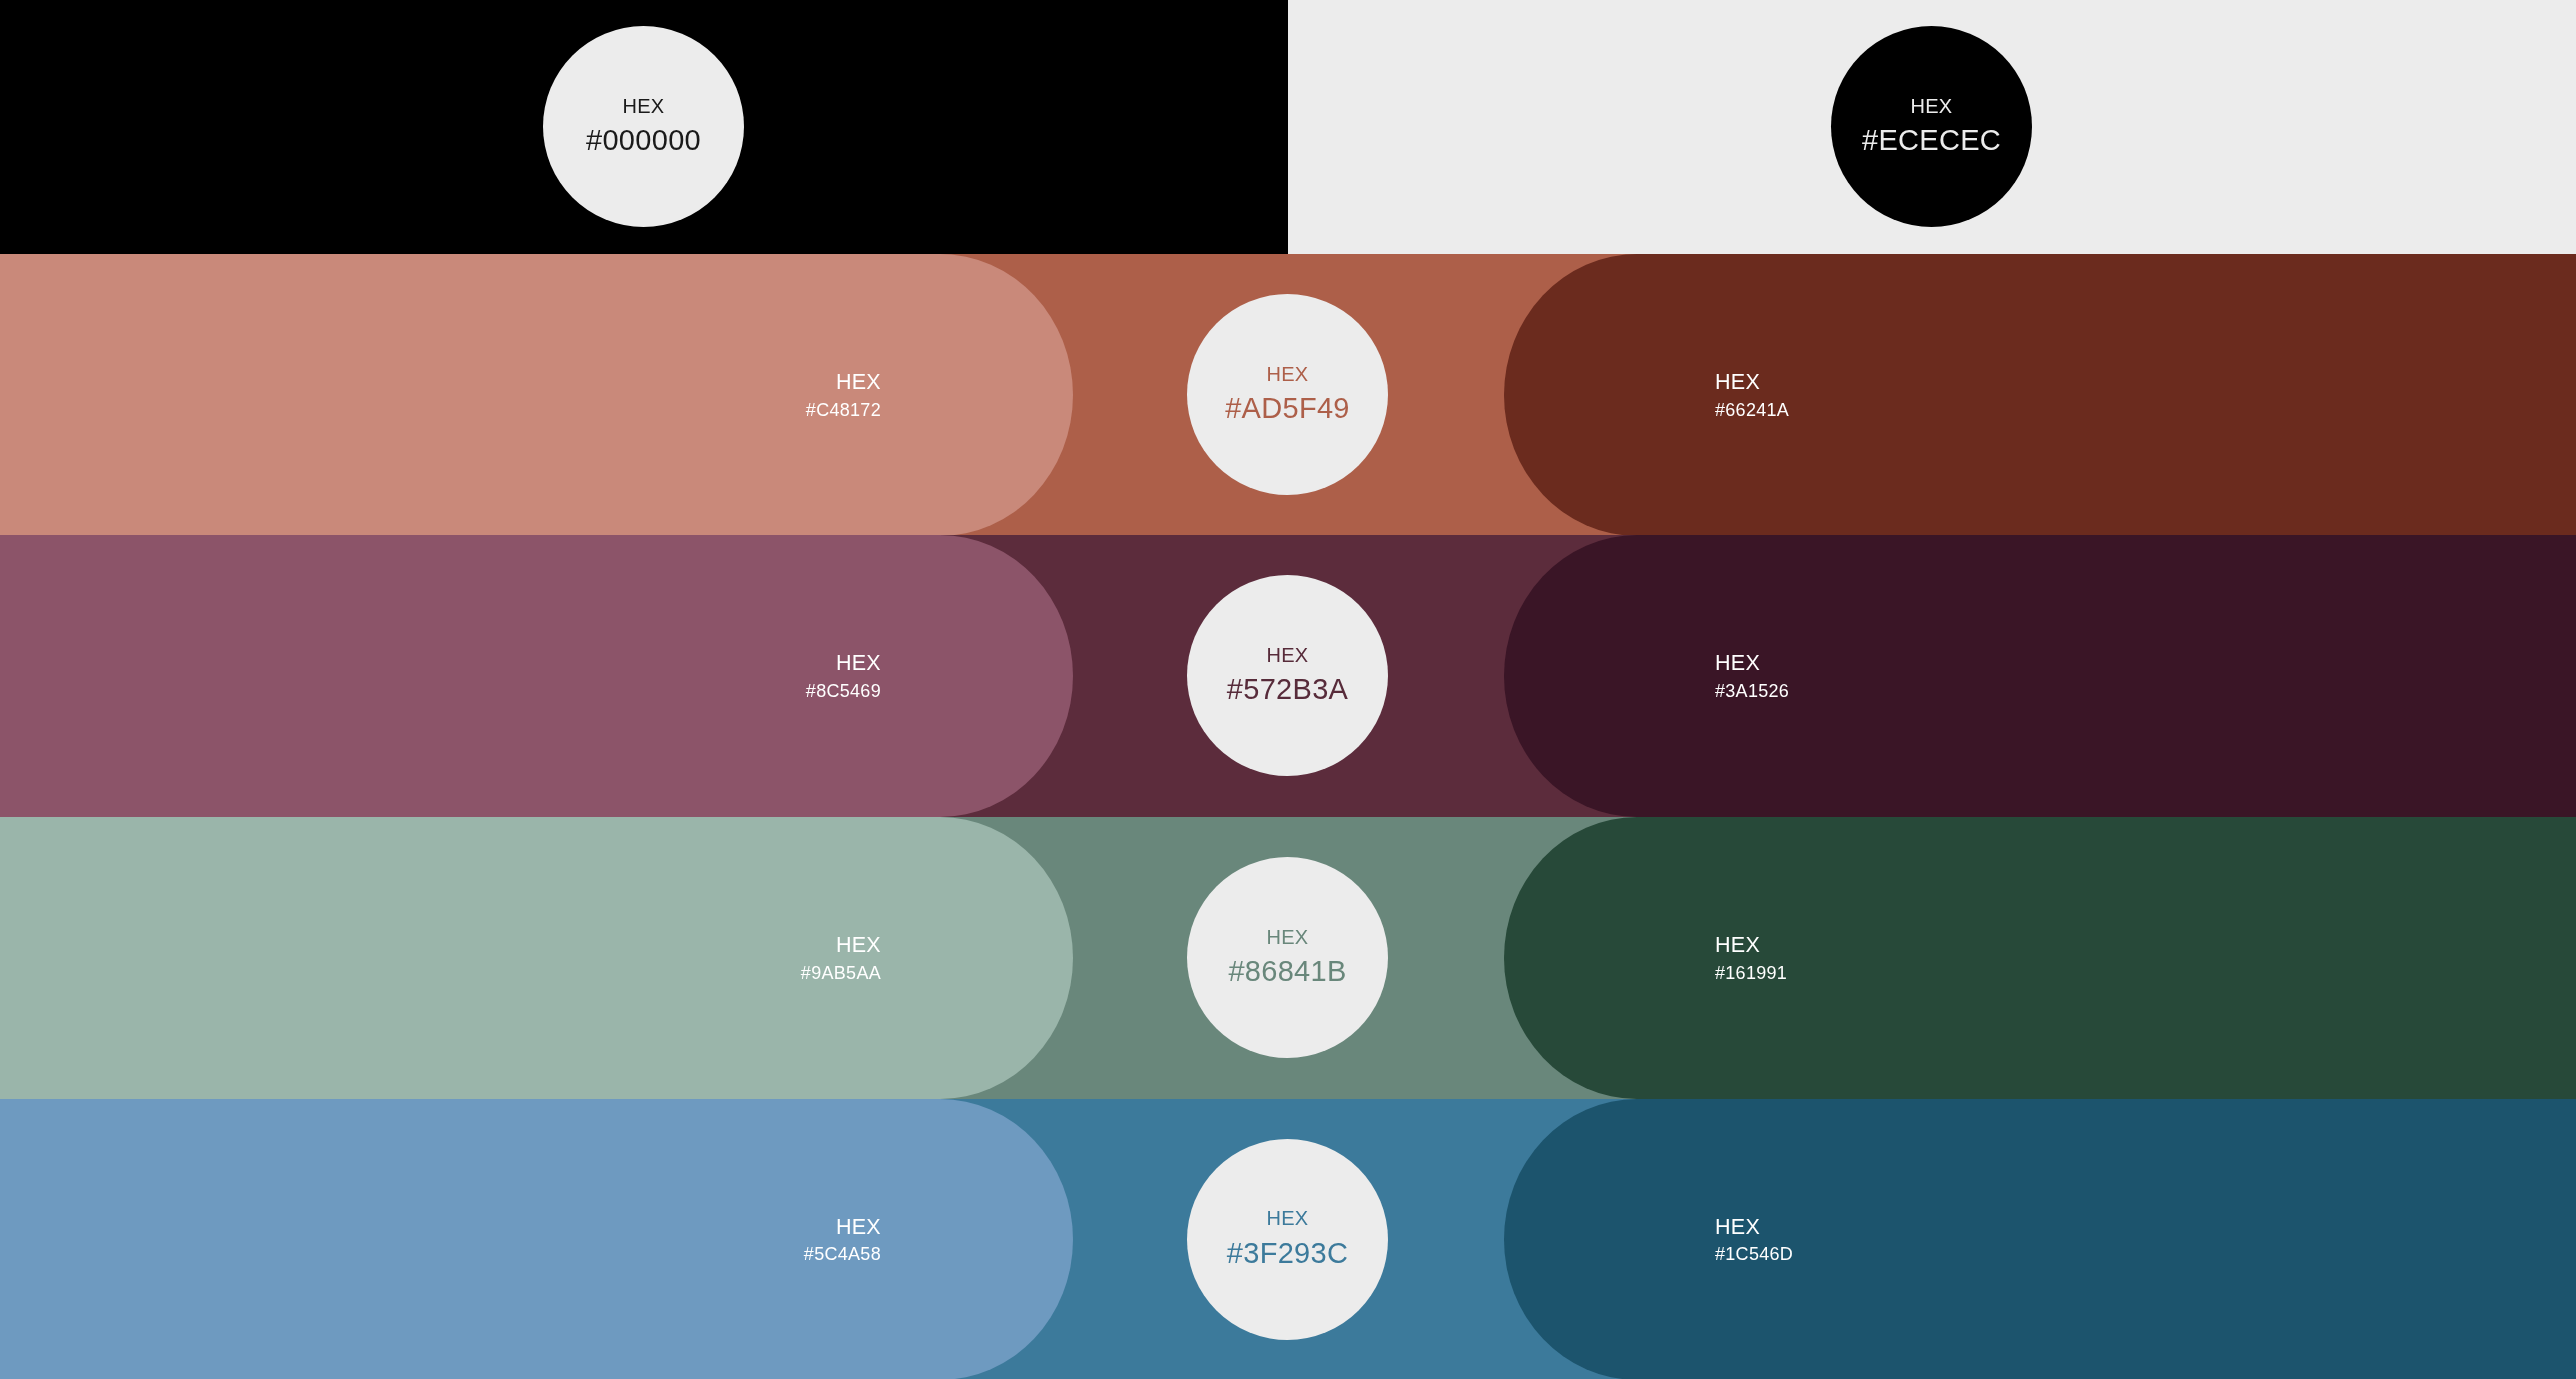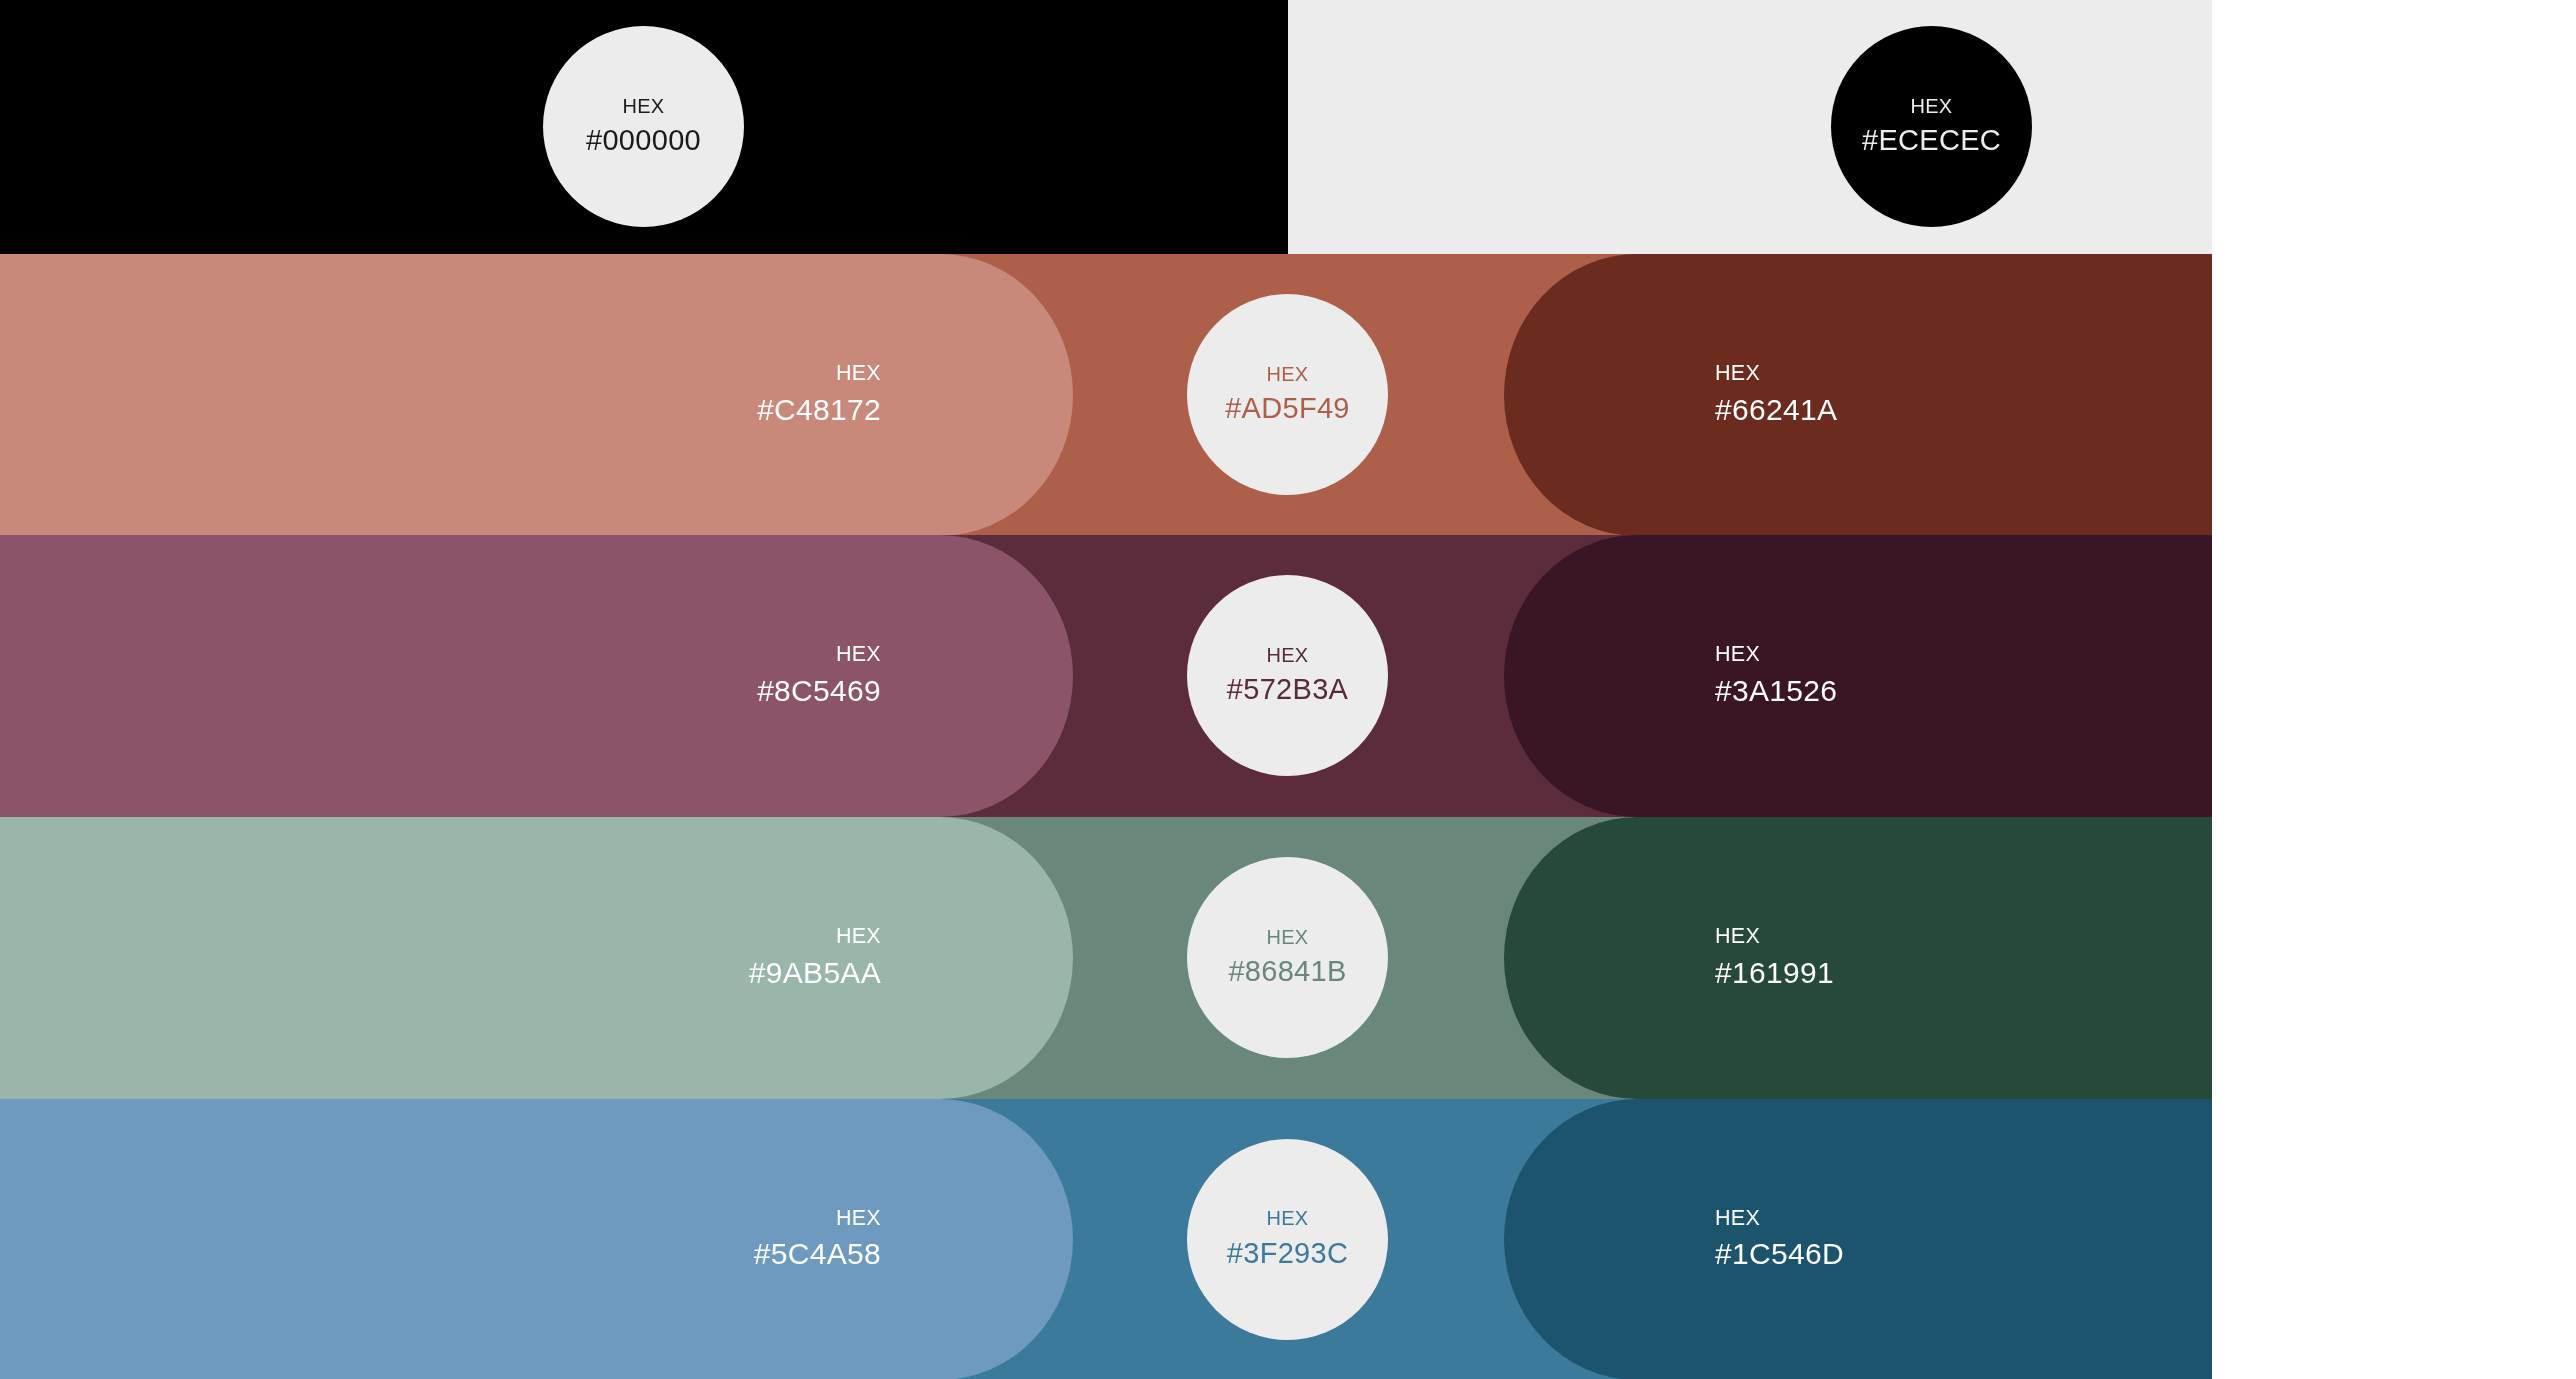"HEX" div { width: 2212px -> 2576px }
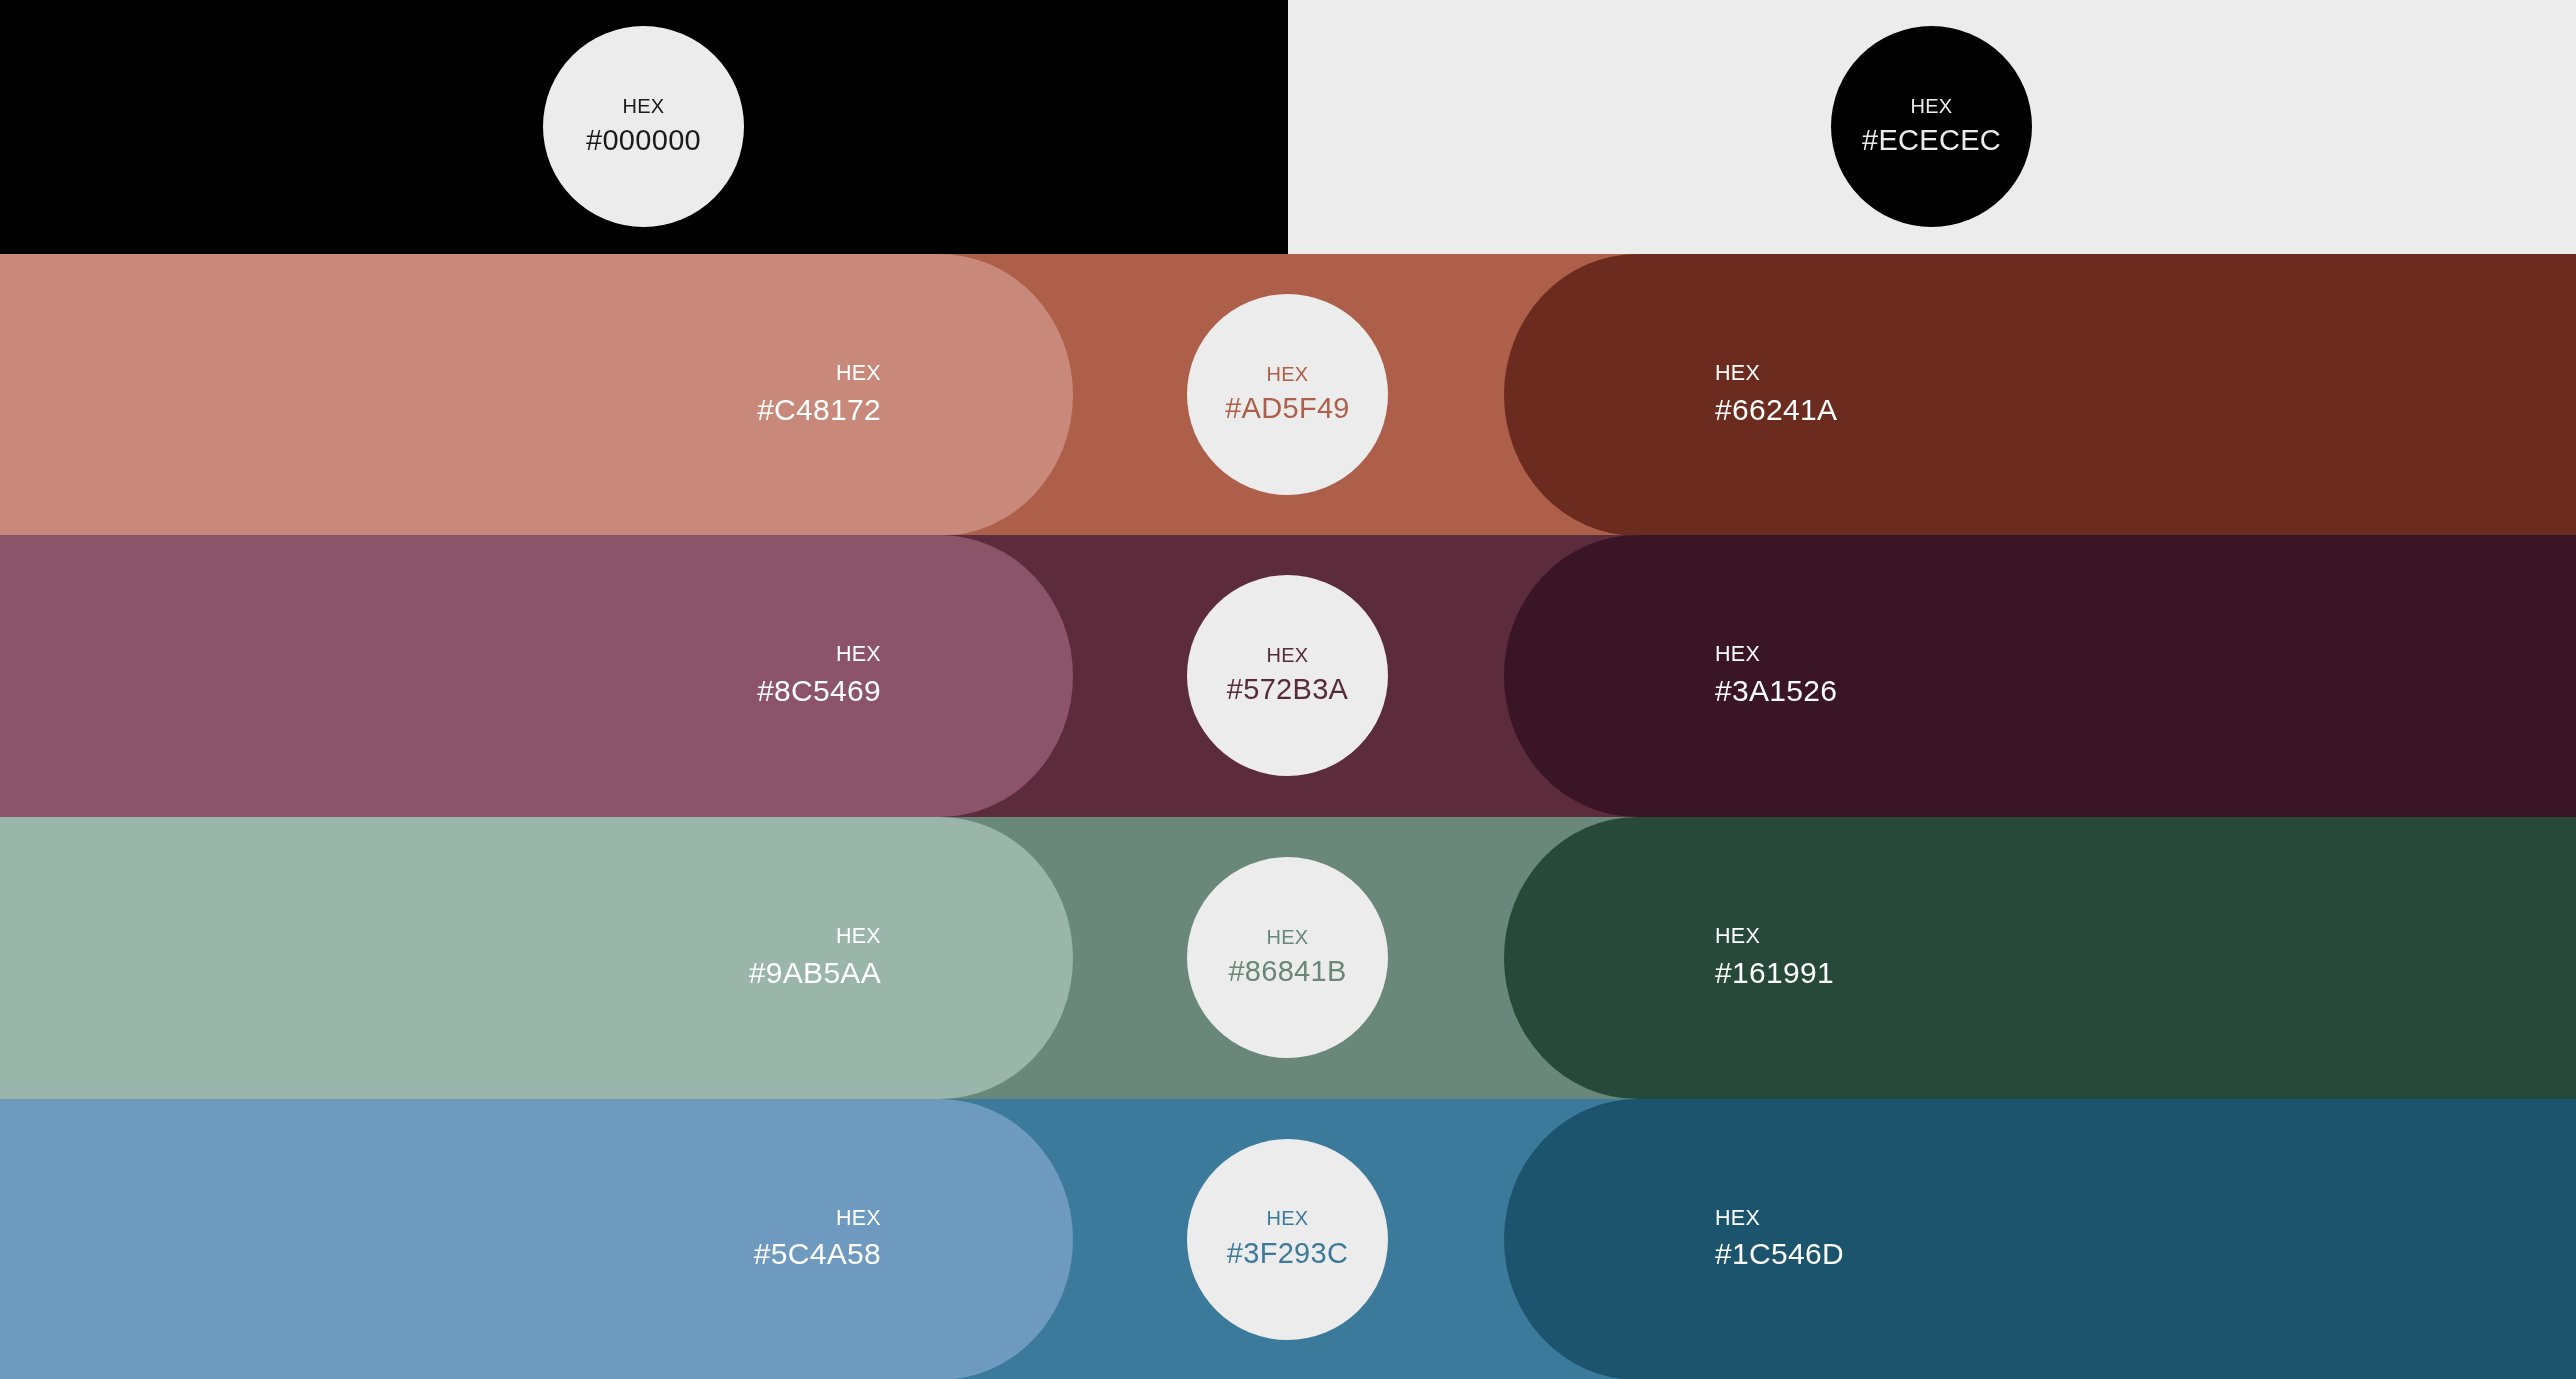"#C48172" .label .lbl-hex { font-size: 30px -> 18px }
